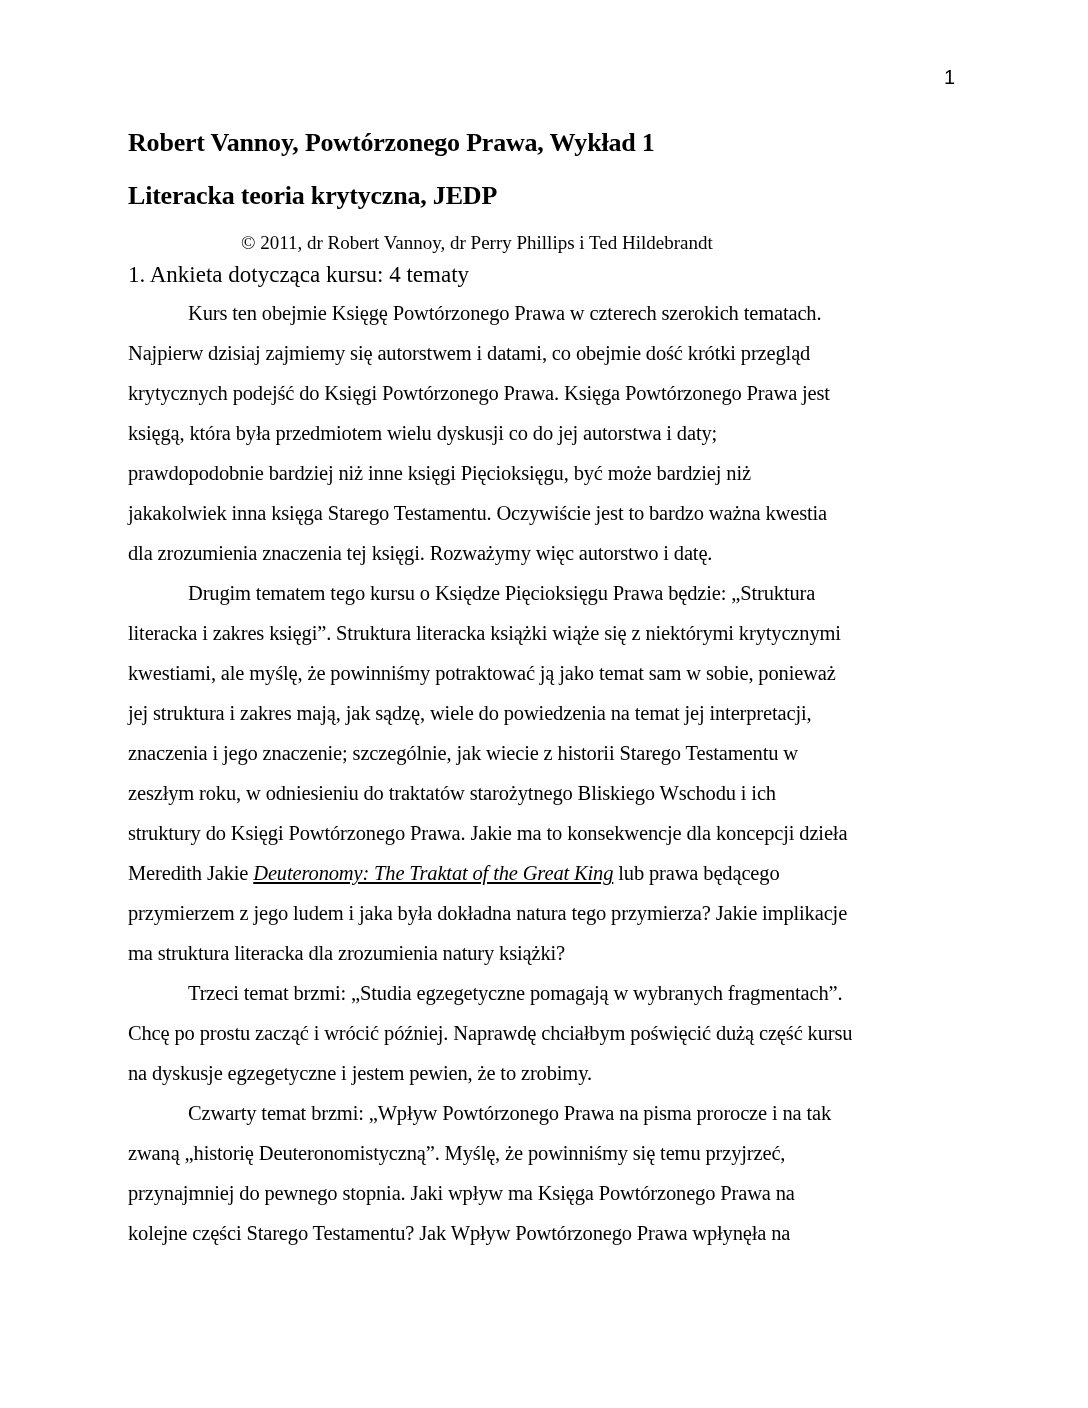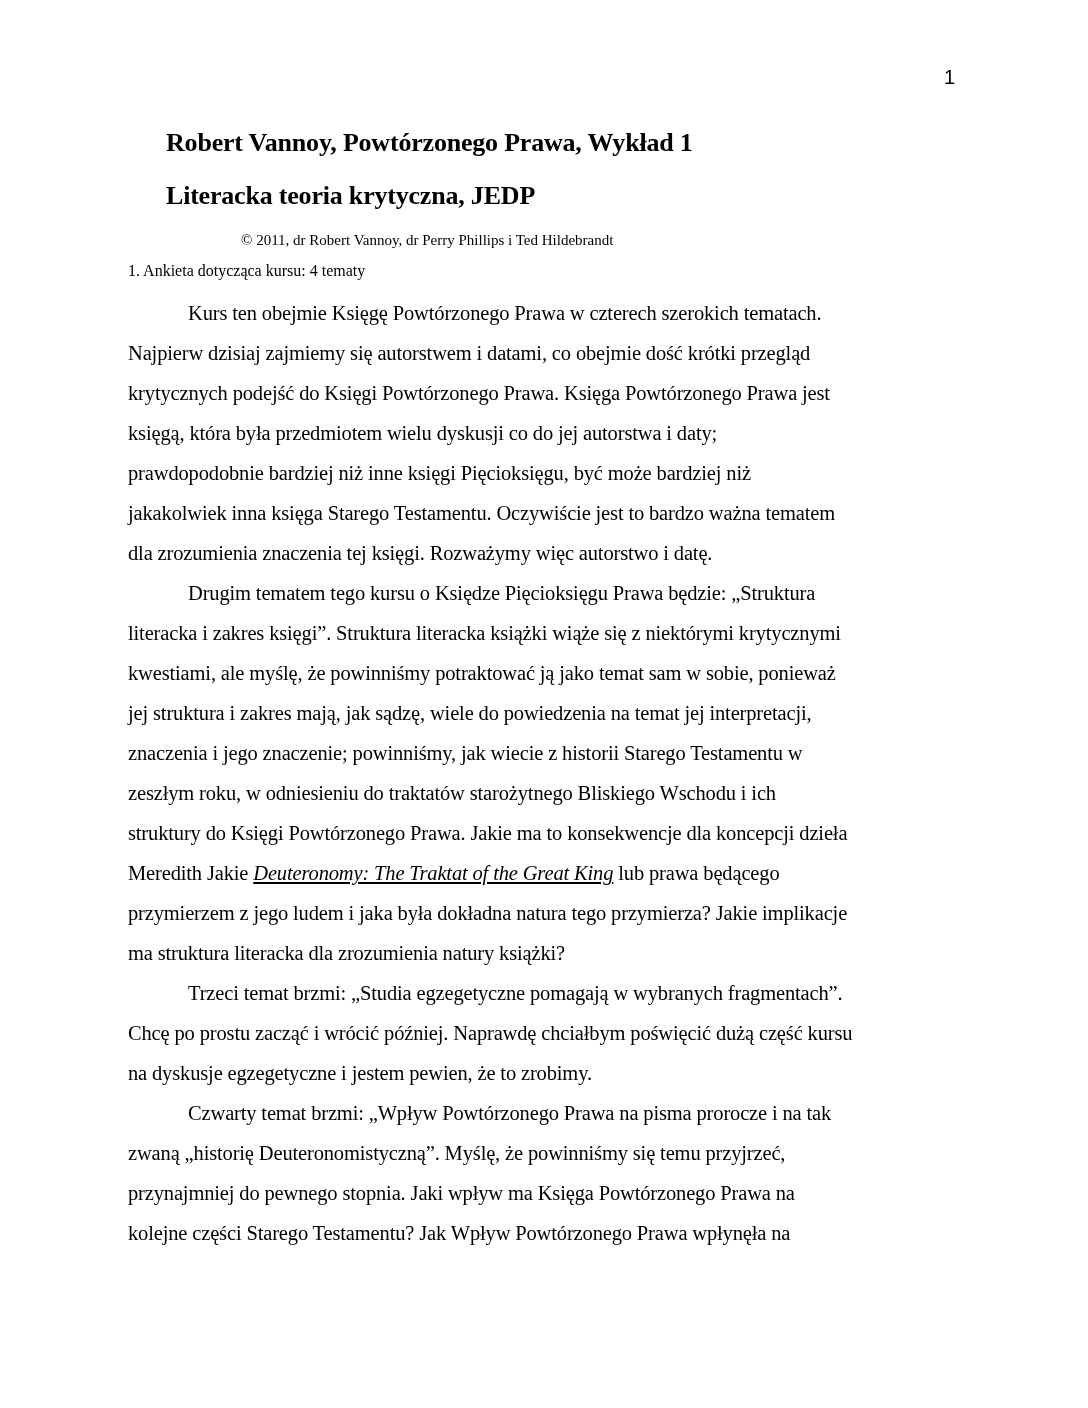"Robert Vannoy, Powtórzonego Prawa," .title { margin-left: 38px -> none }
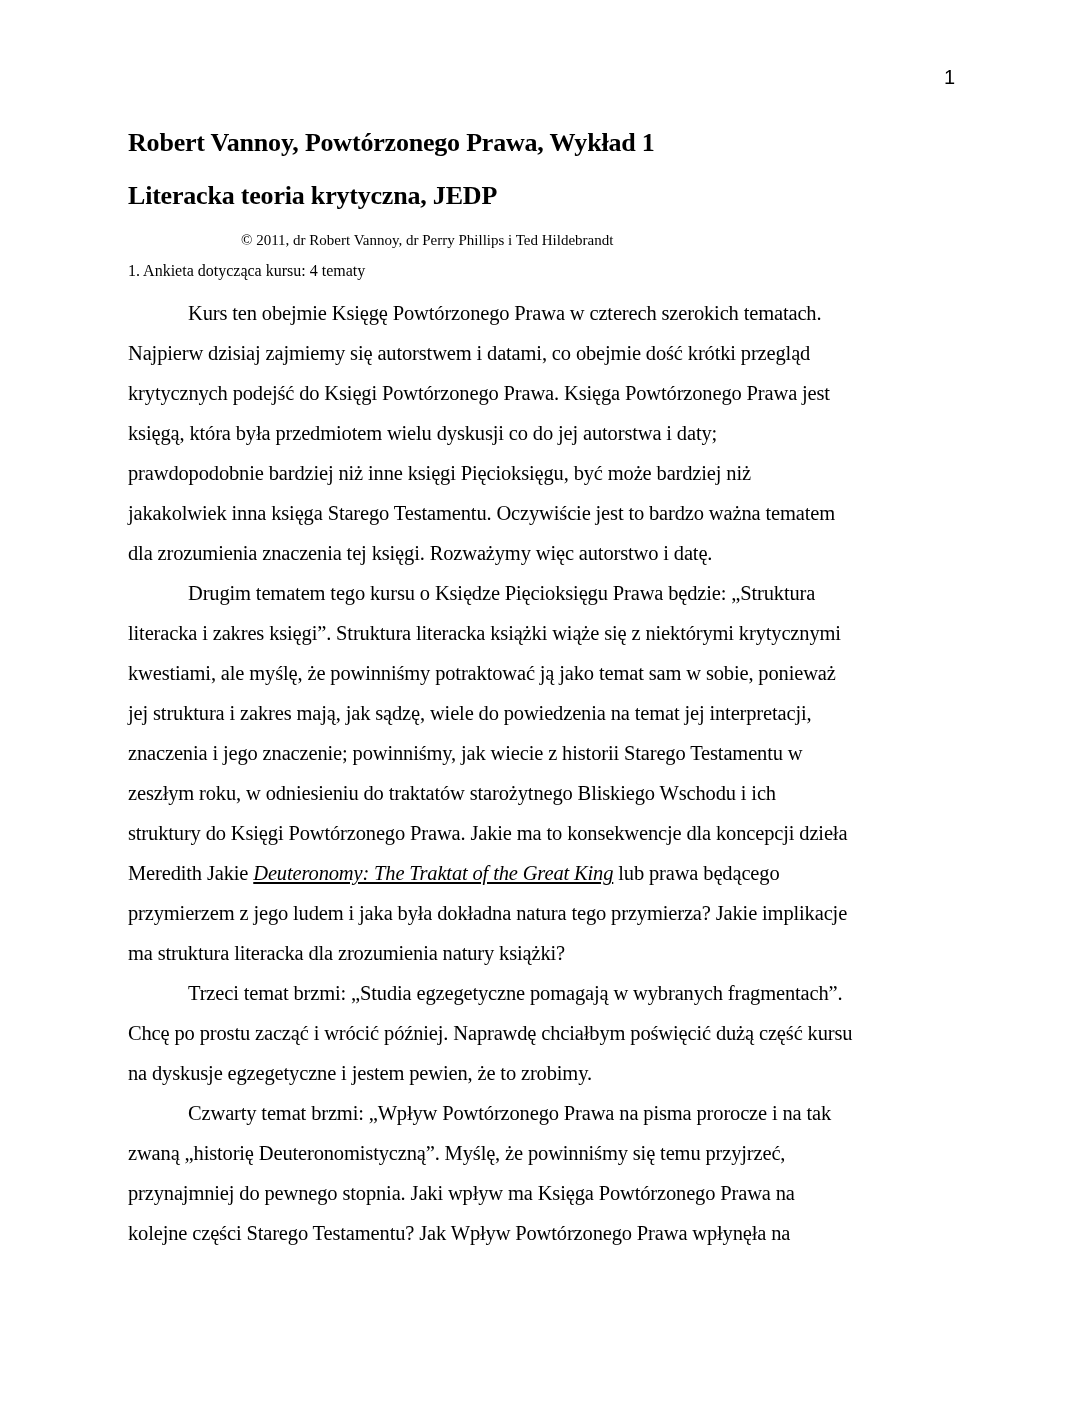"© 2011, dr Robert Vannoy," .copyright { font-size: 15px -> 19px }
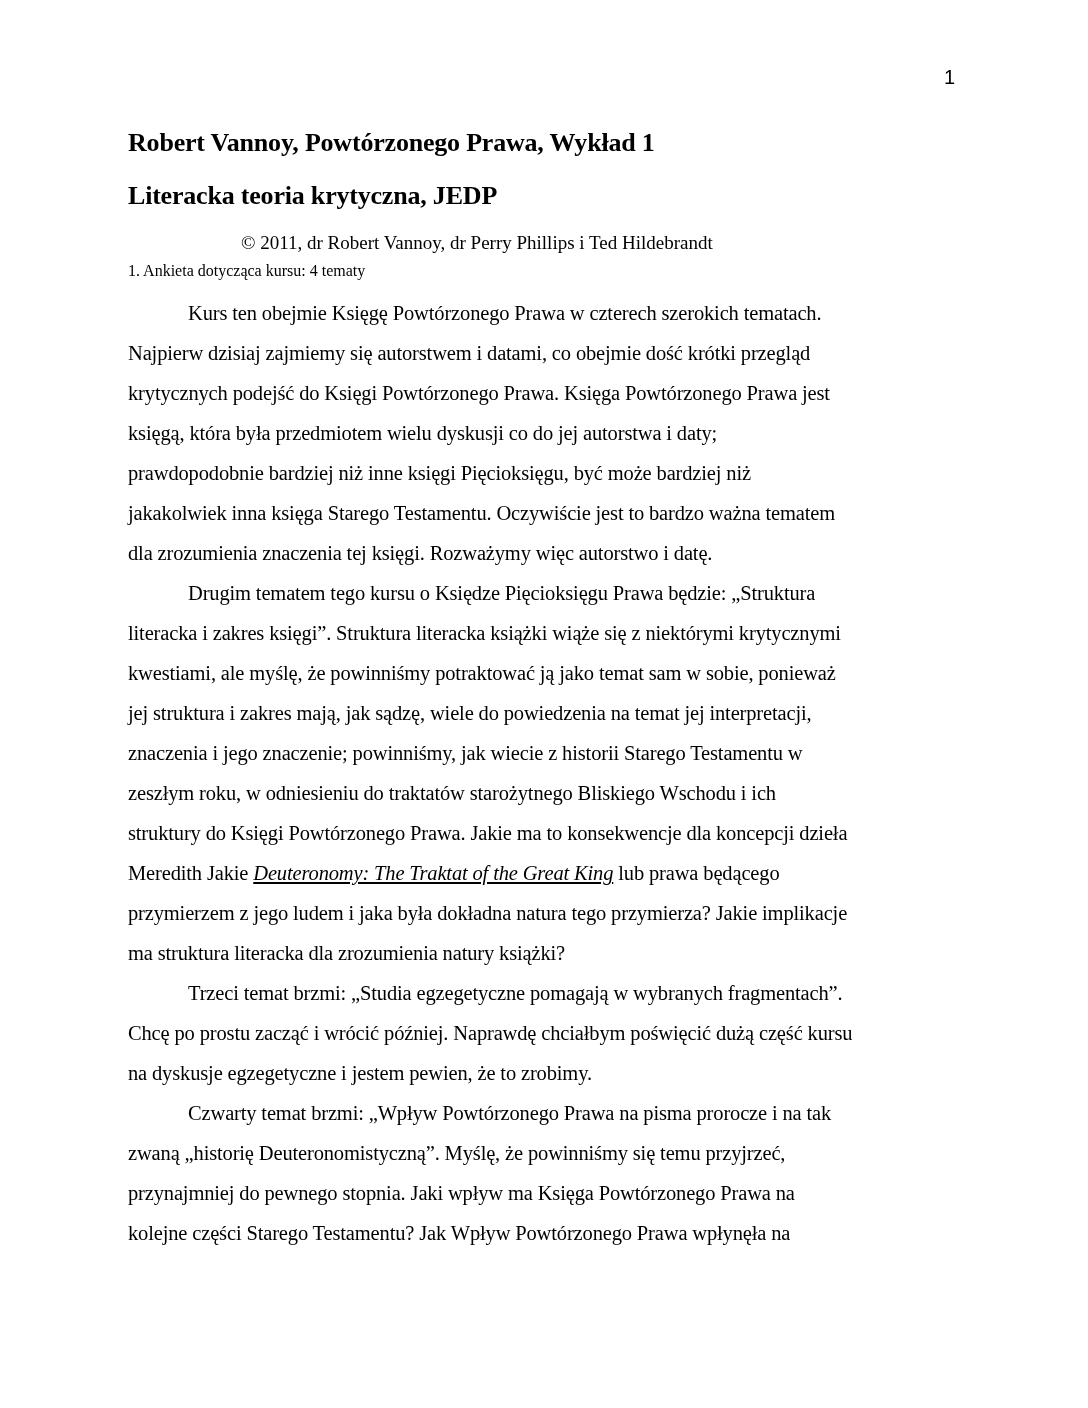"1. Ankieta dotycząca kursu: 4" .section { font-size: 16px -> 23px }
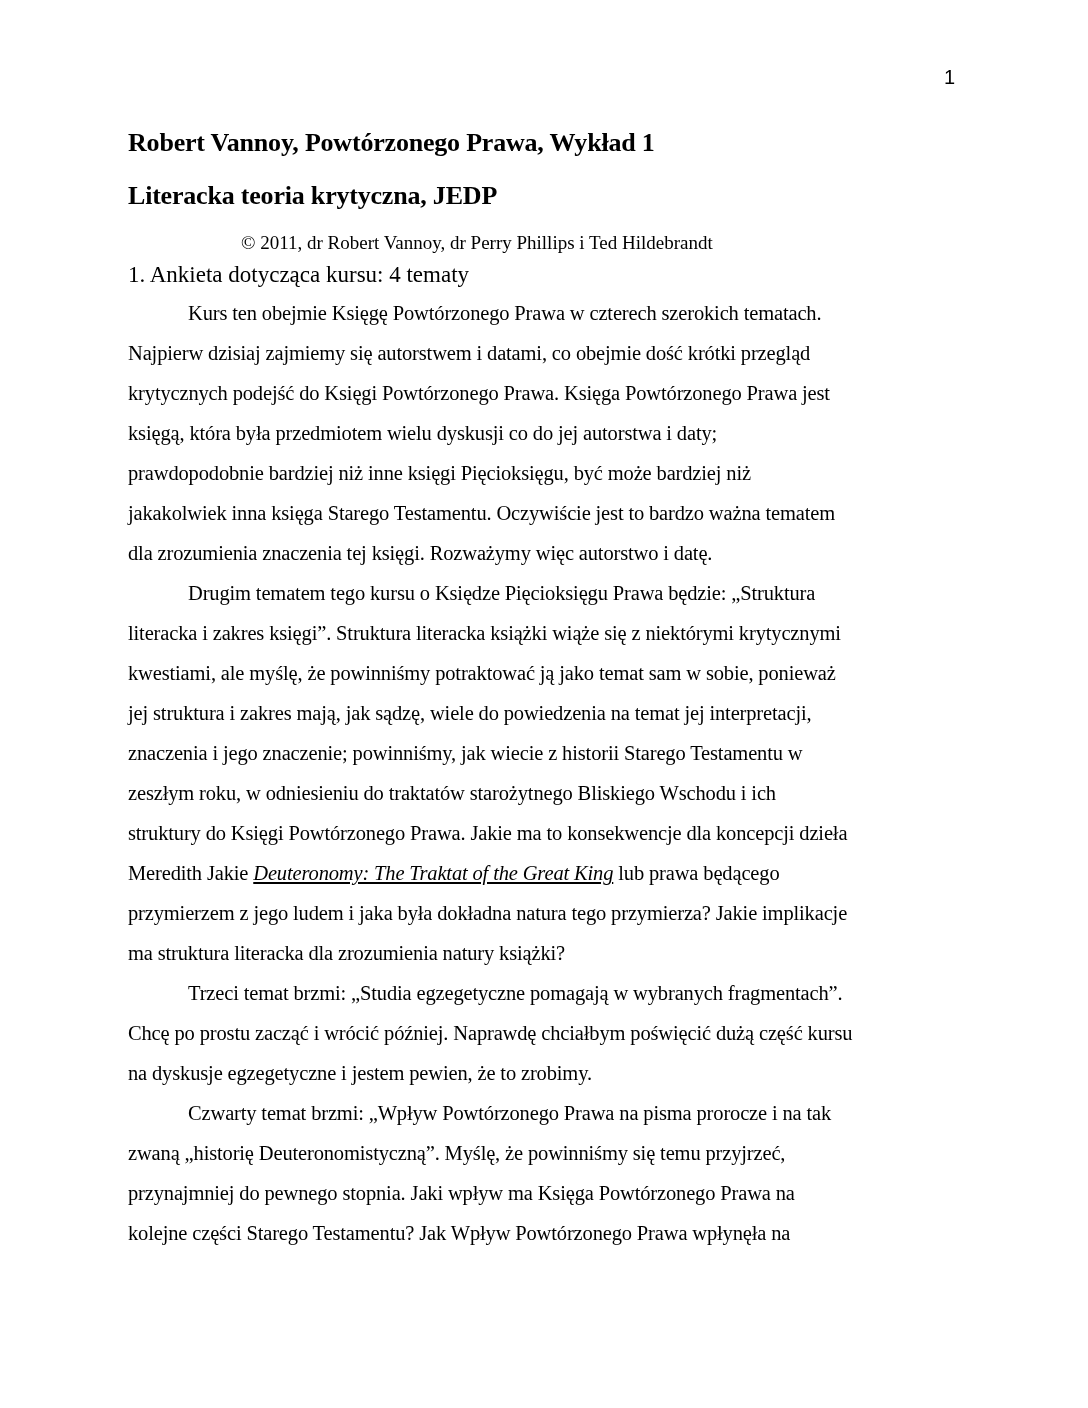"jakakolwiek inna księga Starego" div.line { text: tematem -> kwestia }
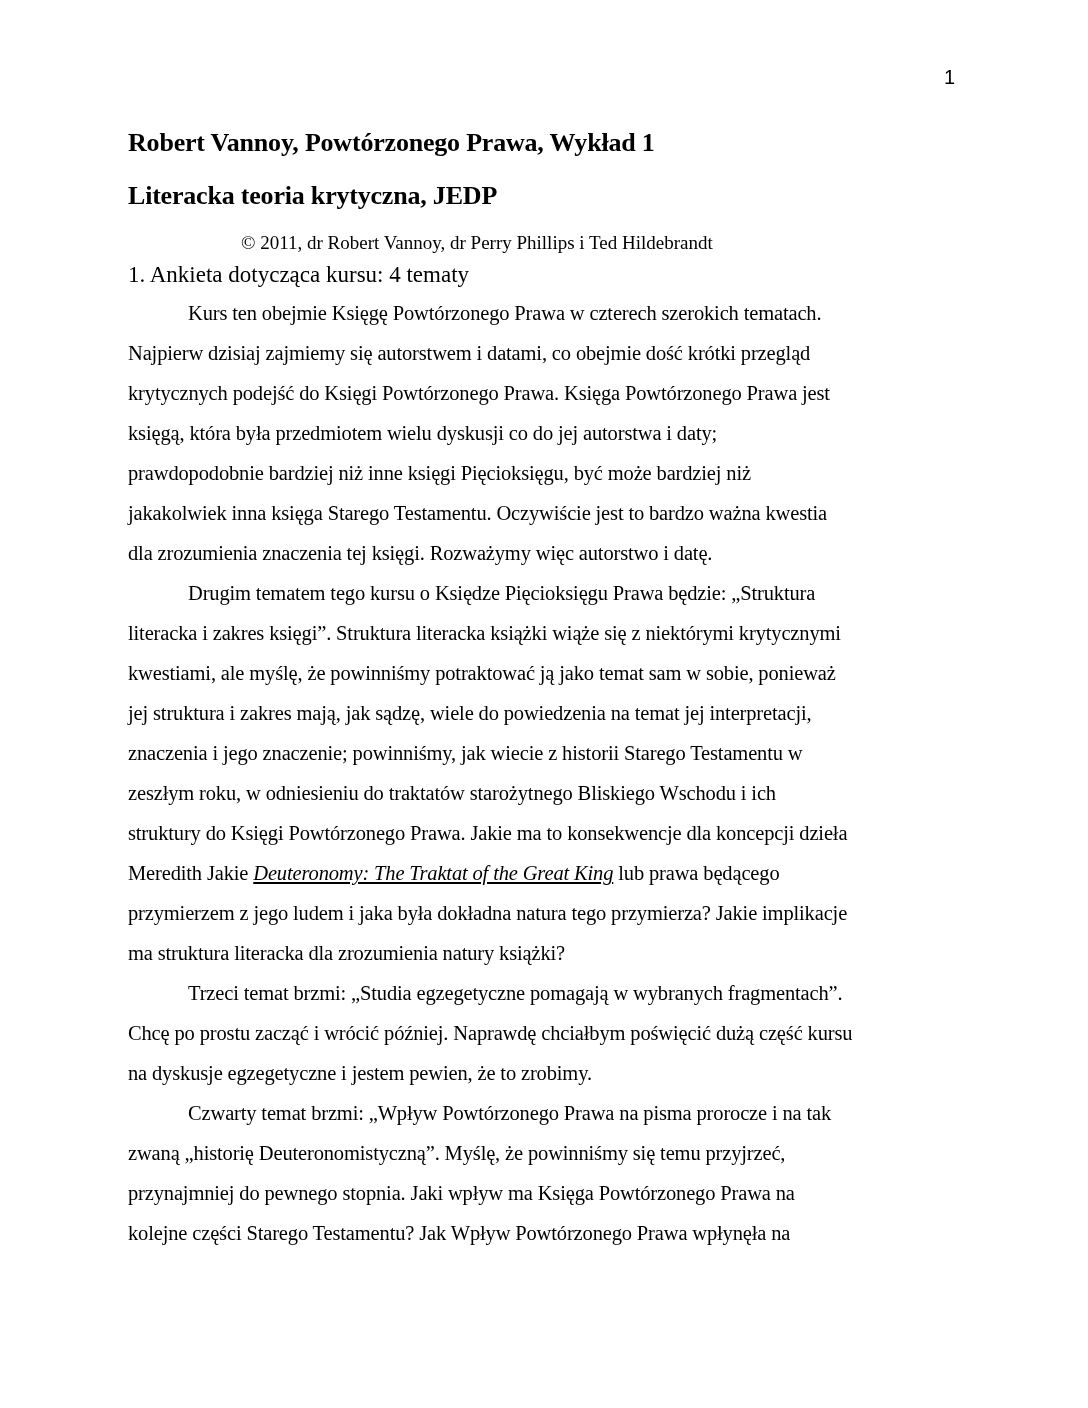"znaczenia i jego znaczenie; powinniśmy," div.line { text: powinniśmy -> szczególnie }
